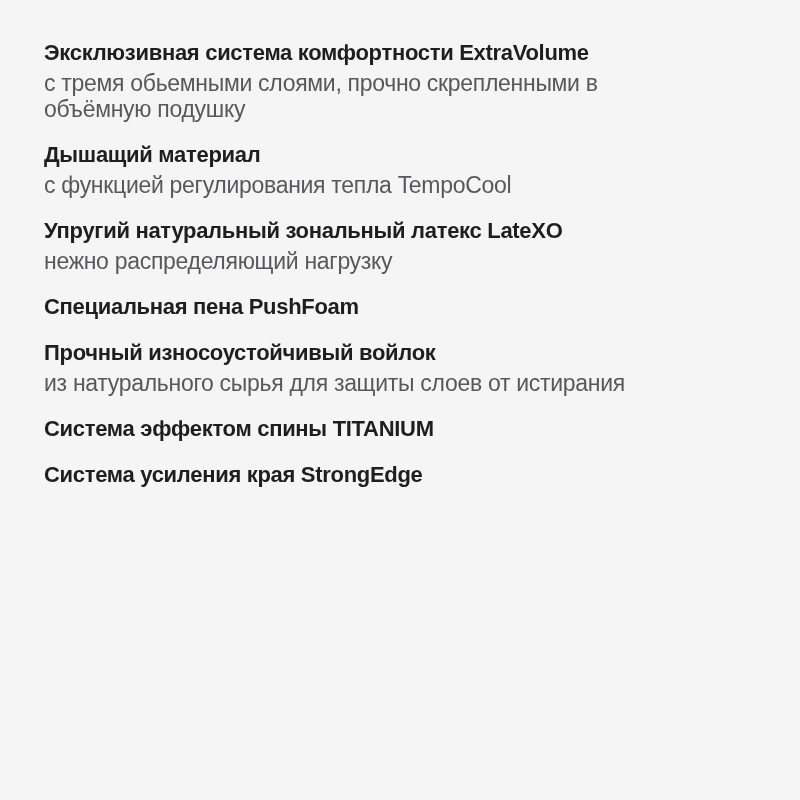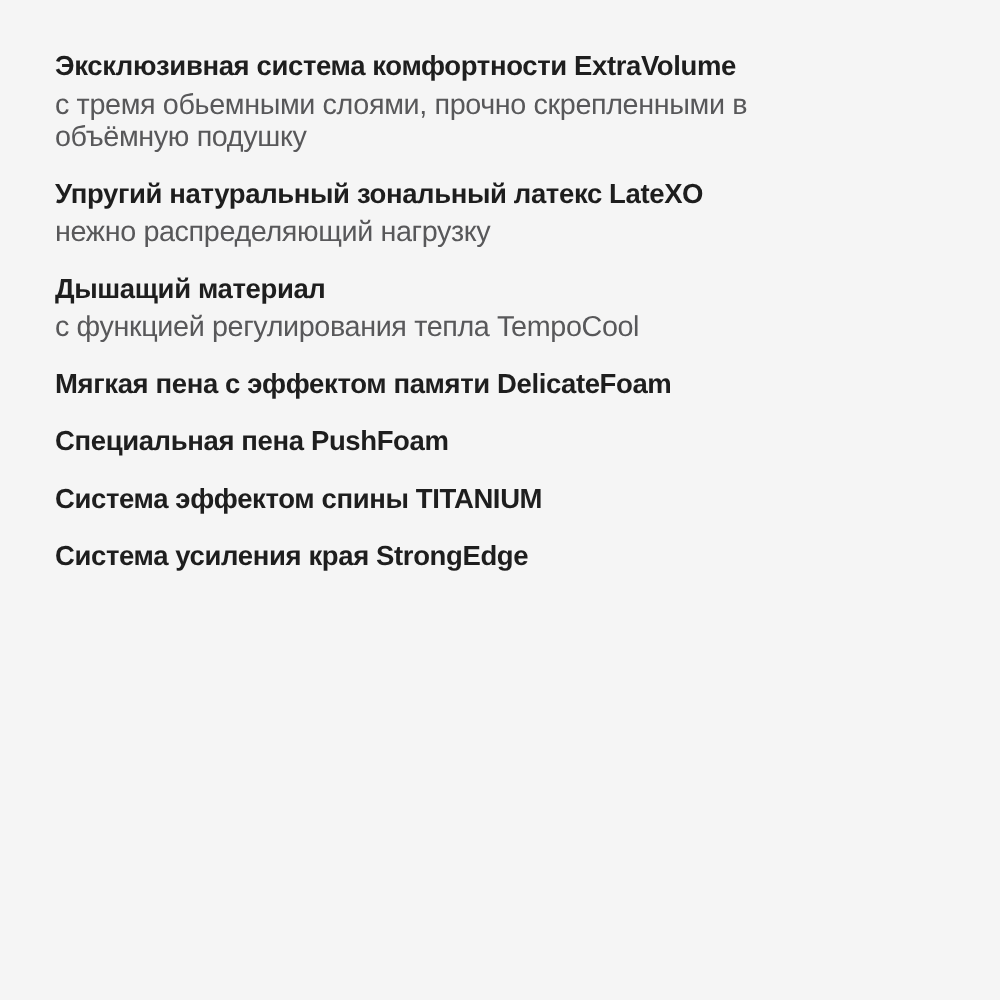"Упругий натуральный зональный латекс" div.feature { order: before "Дышащий материал" -> after "Дышащий материал" }
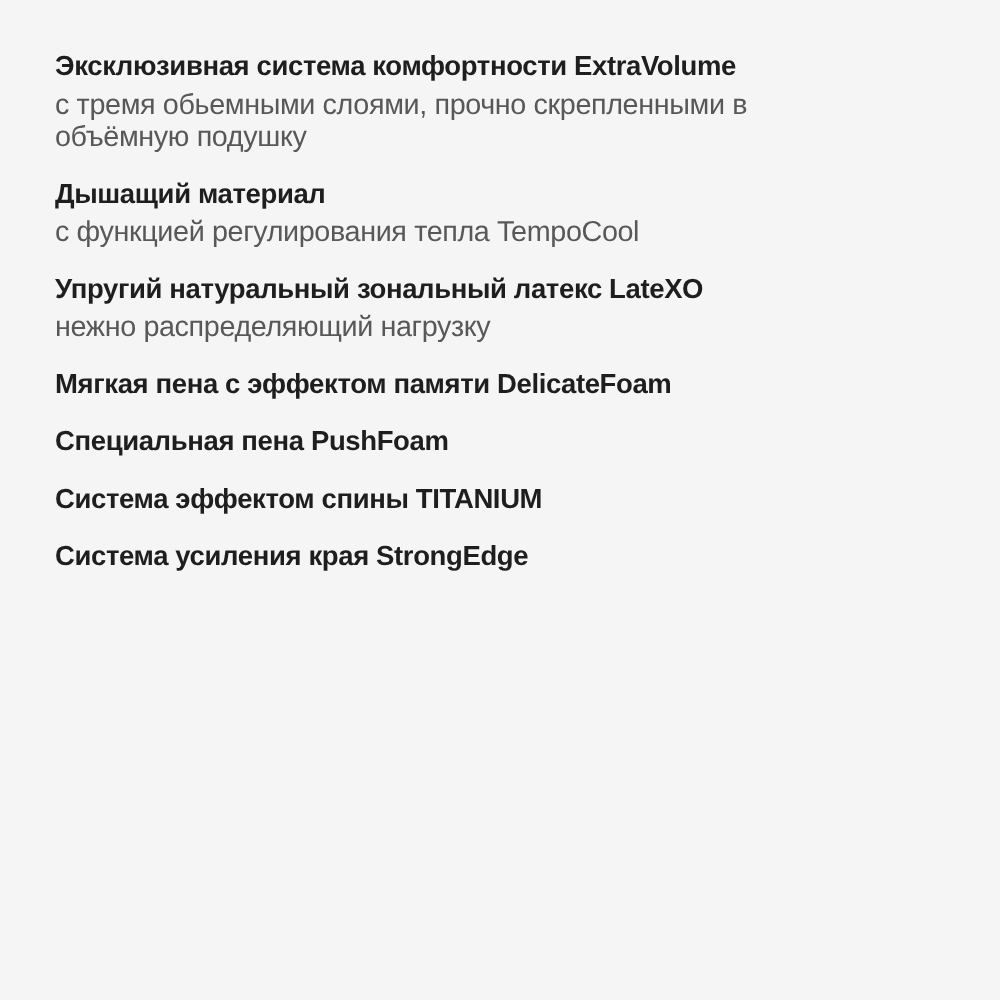"Мягкая пена с эффектом памяти" h2.feature-title { html: <h2>Мягкая пена с эффектом памяти DelicateFoam</h2> -> none }
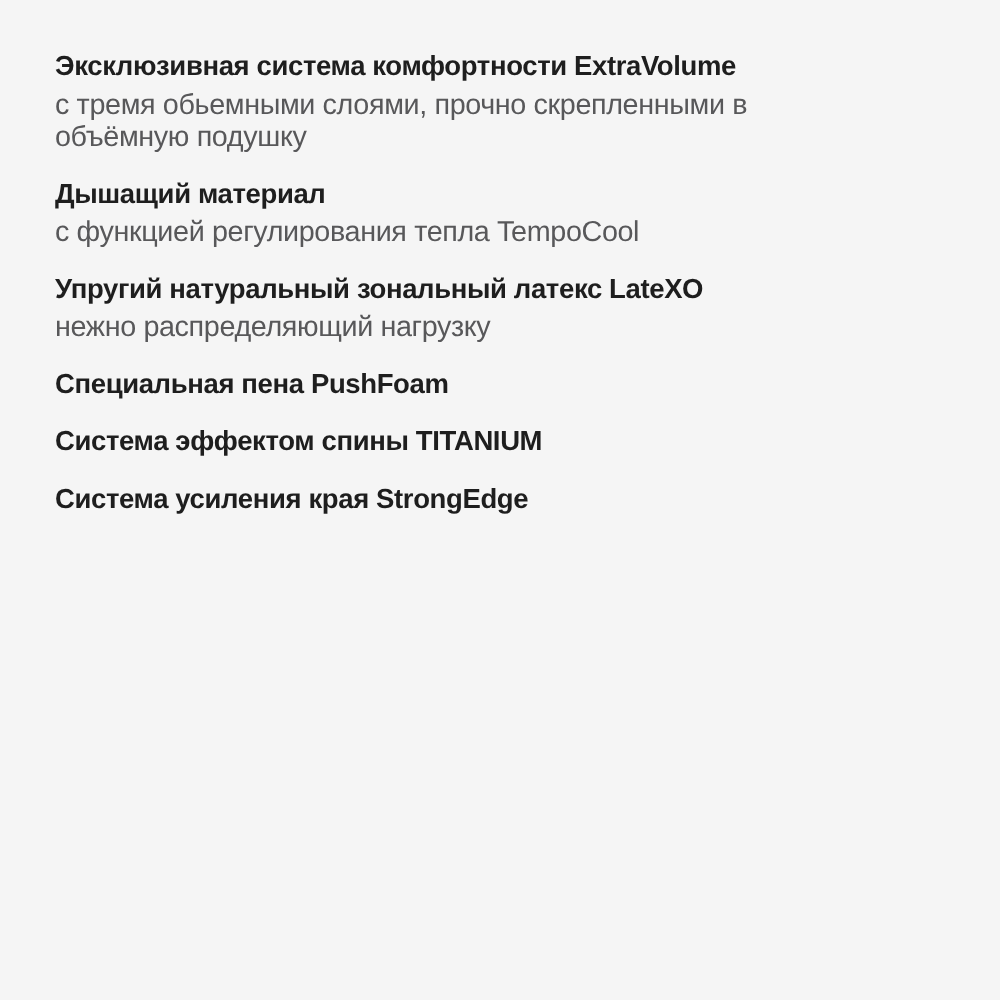"Прочный износоустойчивый войлок" div.feature { html: none -> <div> <h2>Прочный износоустойчивый войлок</h2> <p>из натурального сырья для защиты слоев от истирания</p> </div> }
